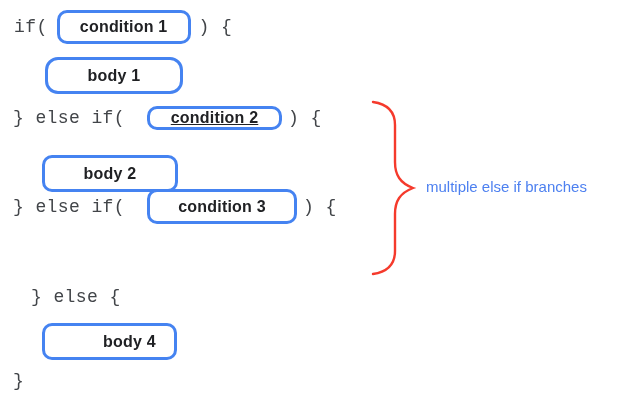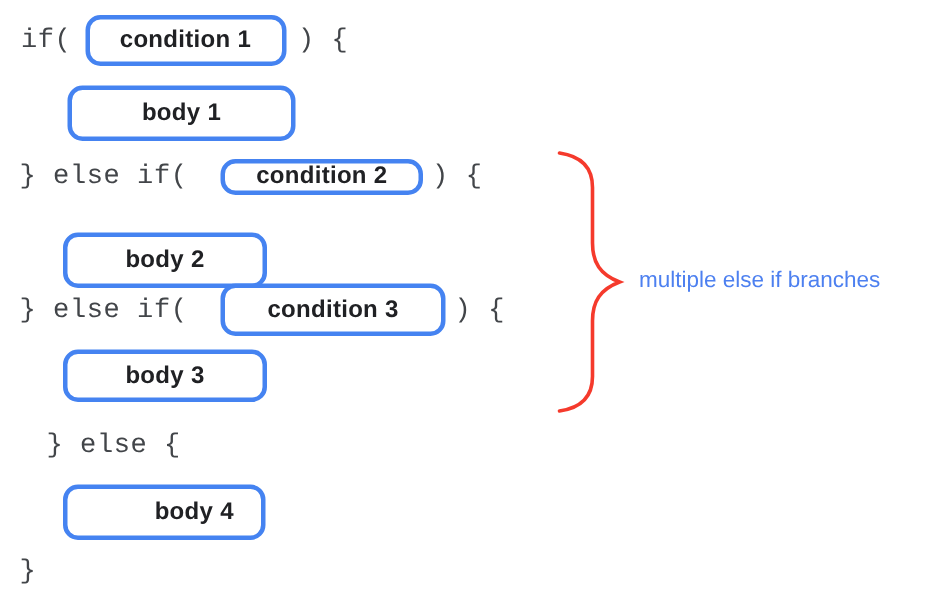"body 1" #row-body1 .token-box { border-radius: none -> 13px; width: 152px -> 138px }
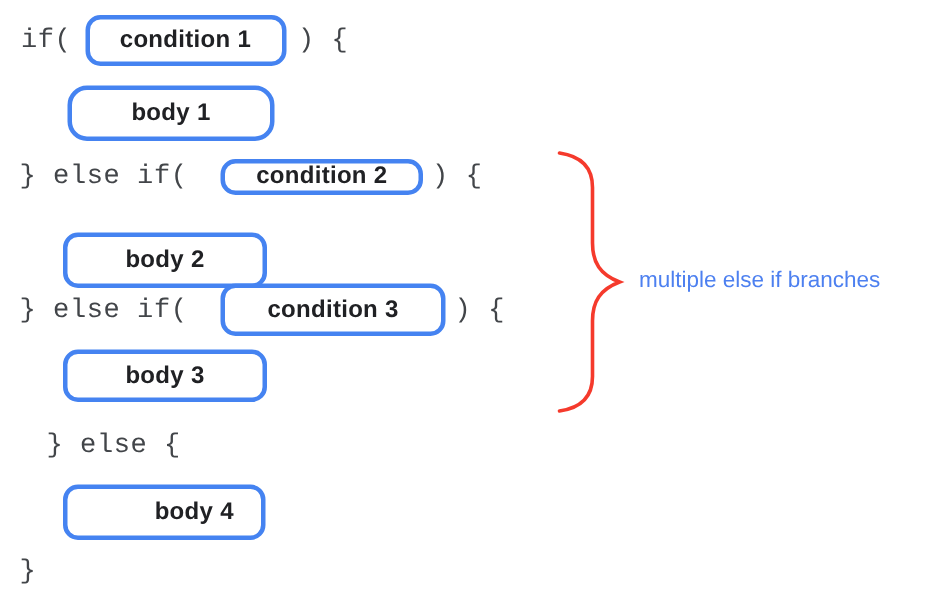"condition 2" #row-elseif2 .token-box { text-decoration: none -> underline }
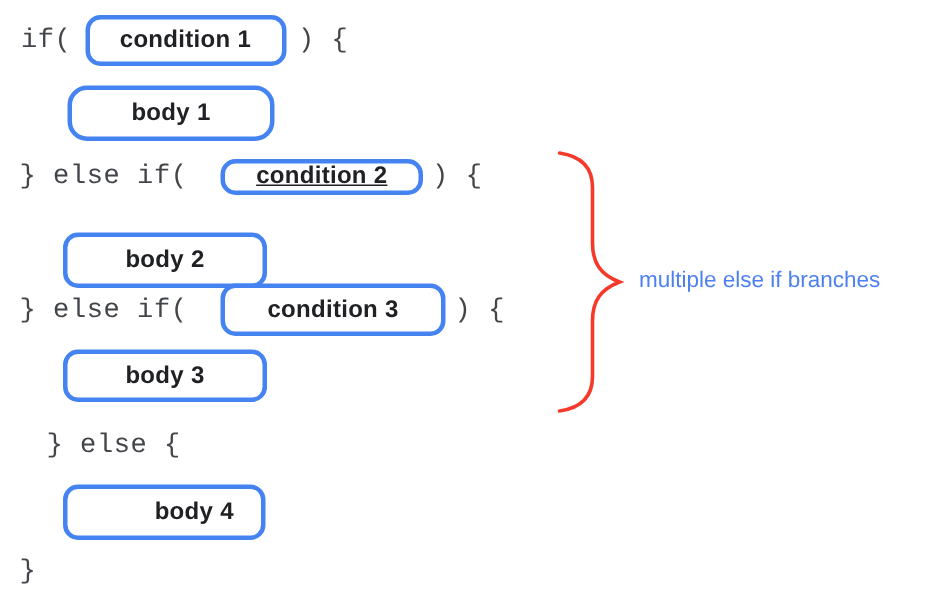"body 3" div.code-row { html: <div> <div> <span>body 3</span> </div> </div> -> none }
